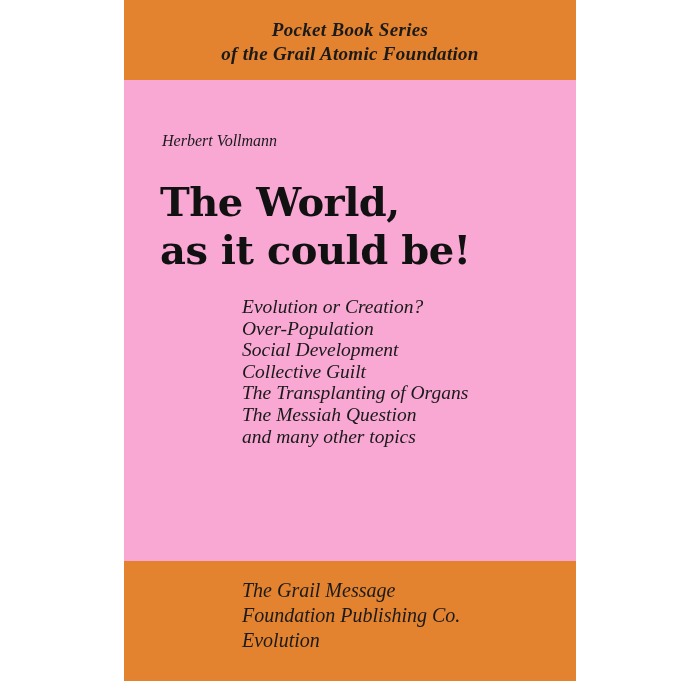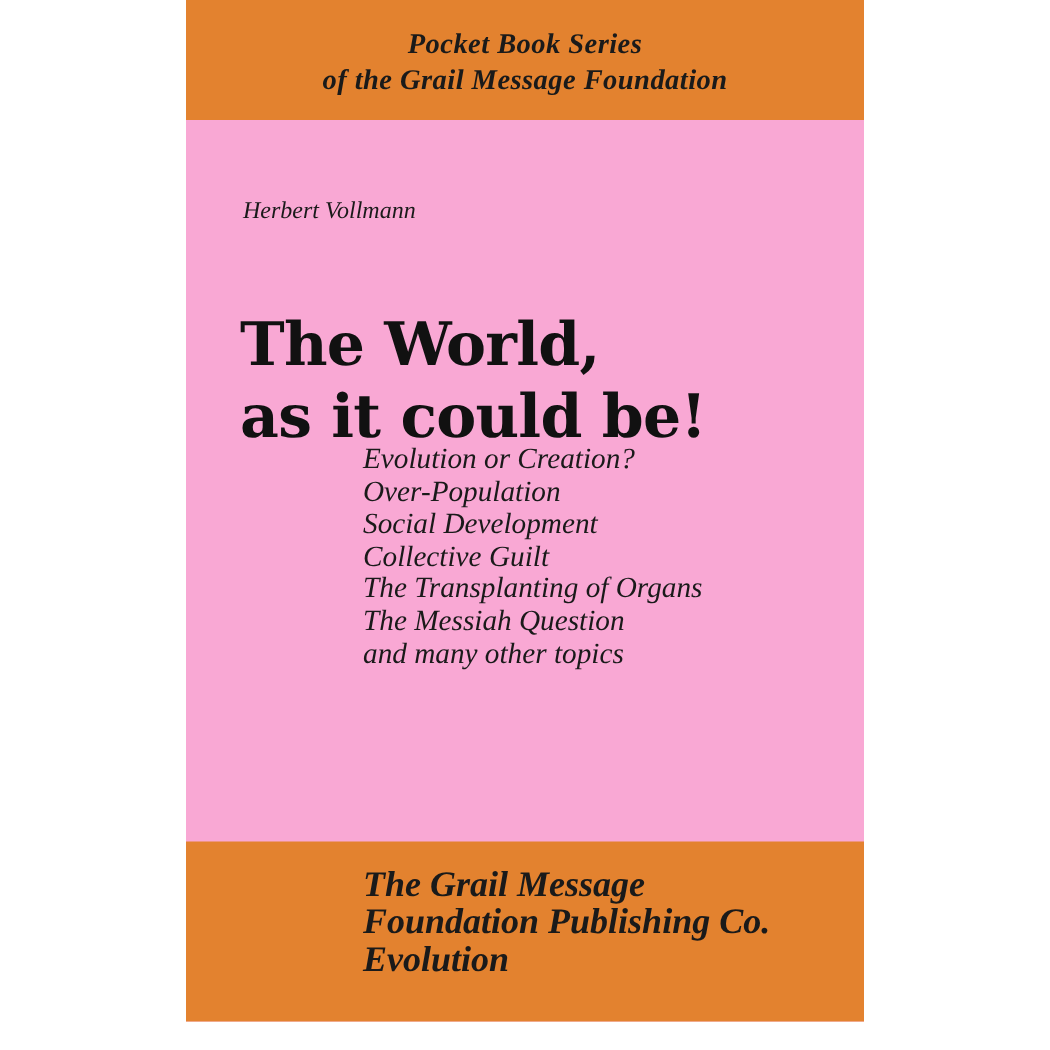"of the Grail Message Foundation" div { text: Message -> Atomic }
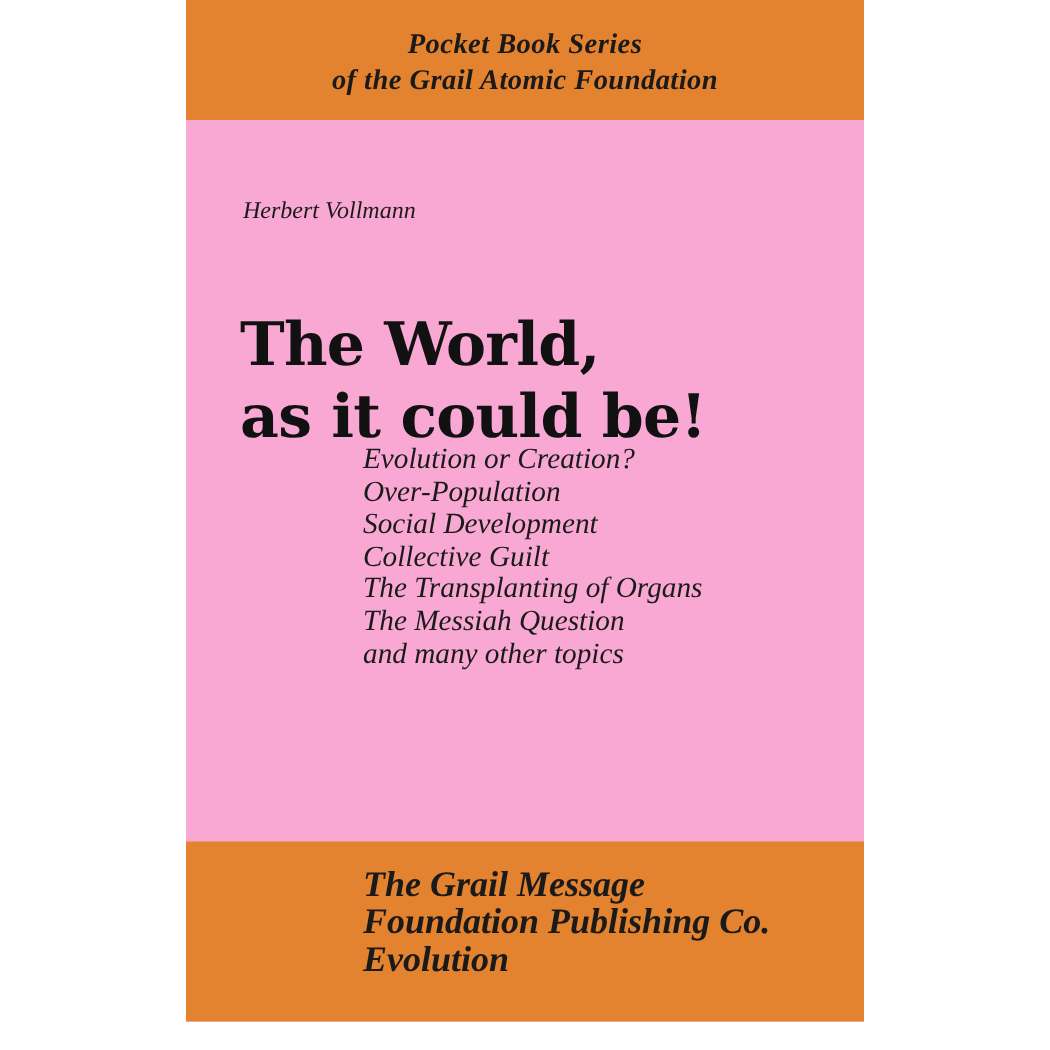"The World," .title { margin-top: 28px -> none }
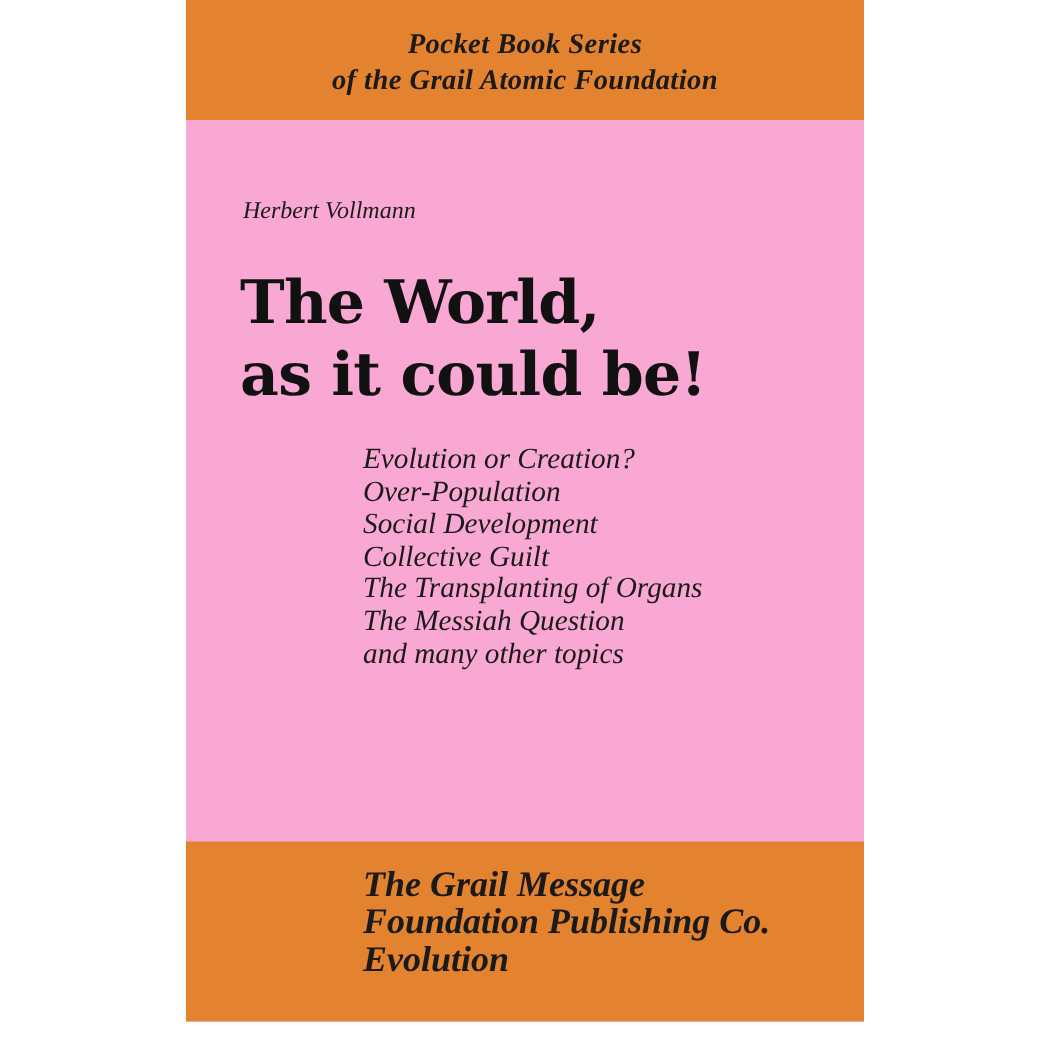"The Grail Message" .publisher { font-size: 24px -> 20px; font-weight: bold -> none }
